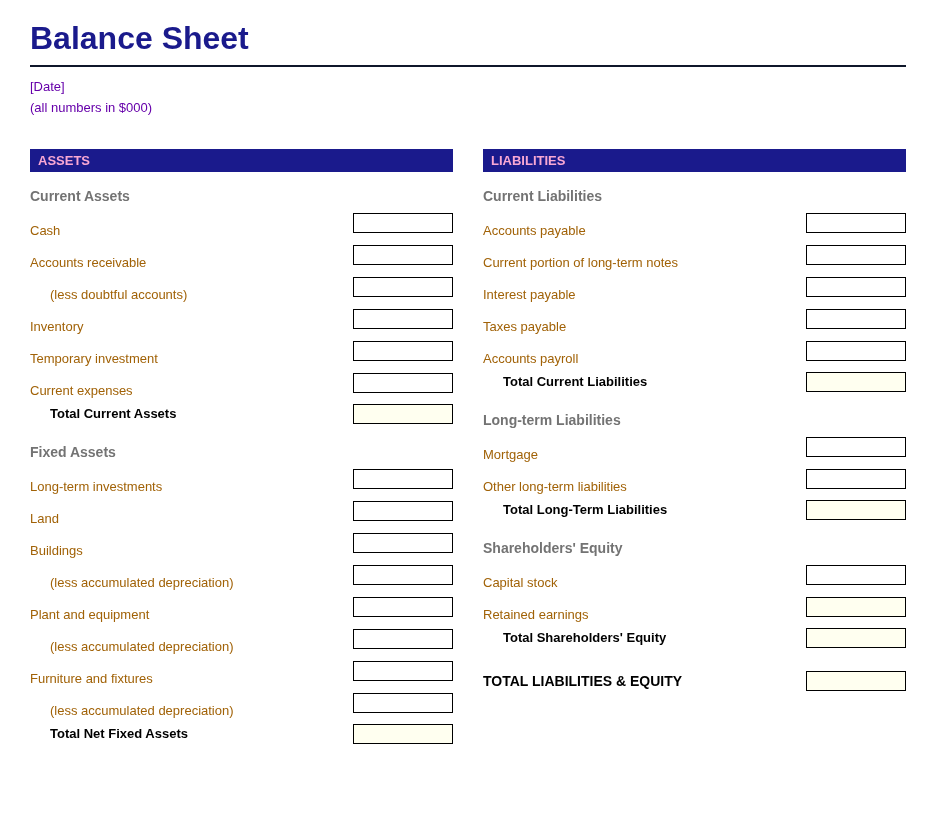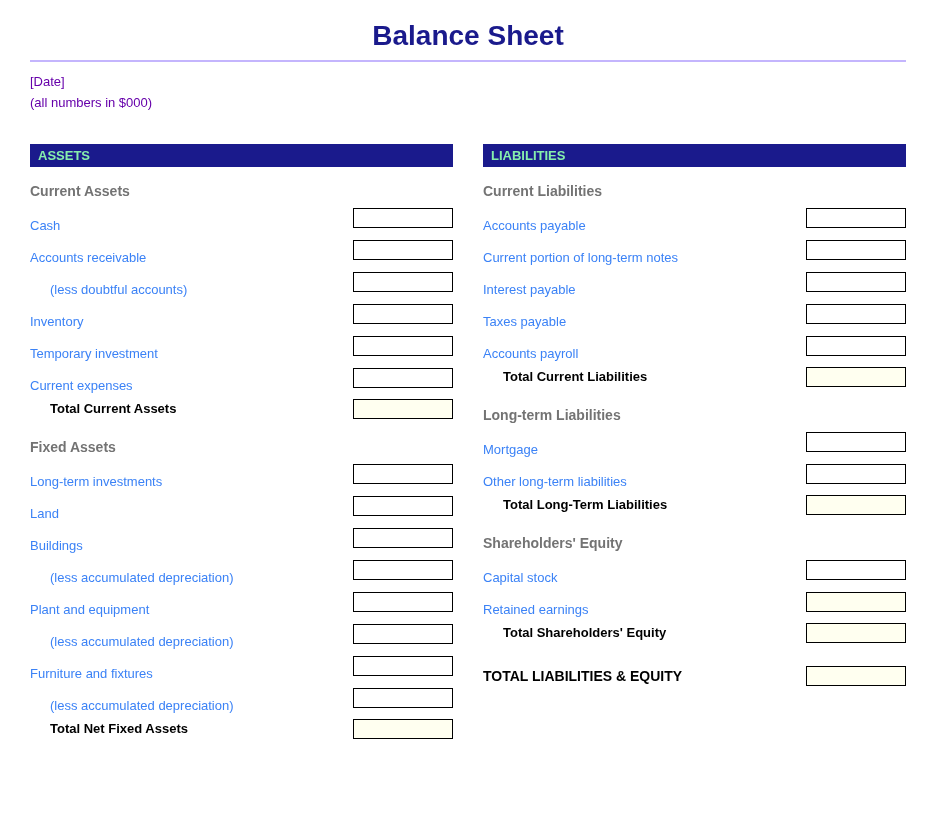"Balance Sheet" .page-title { border-bottom: 2px solid #c4b5fd -> 2px solid #0f172a; font-size: 28px -> 32px; text-align: center -> none }
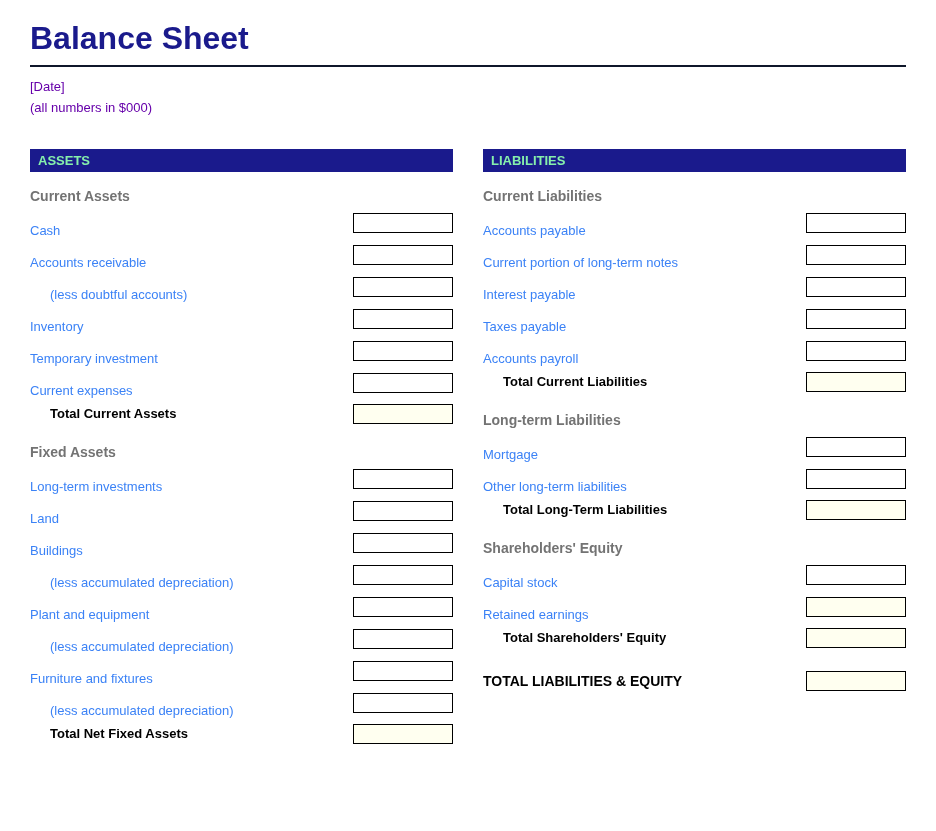"ASSETS" .section-header { color: #86efac -> #f9a8d4 }
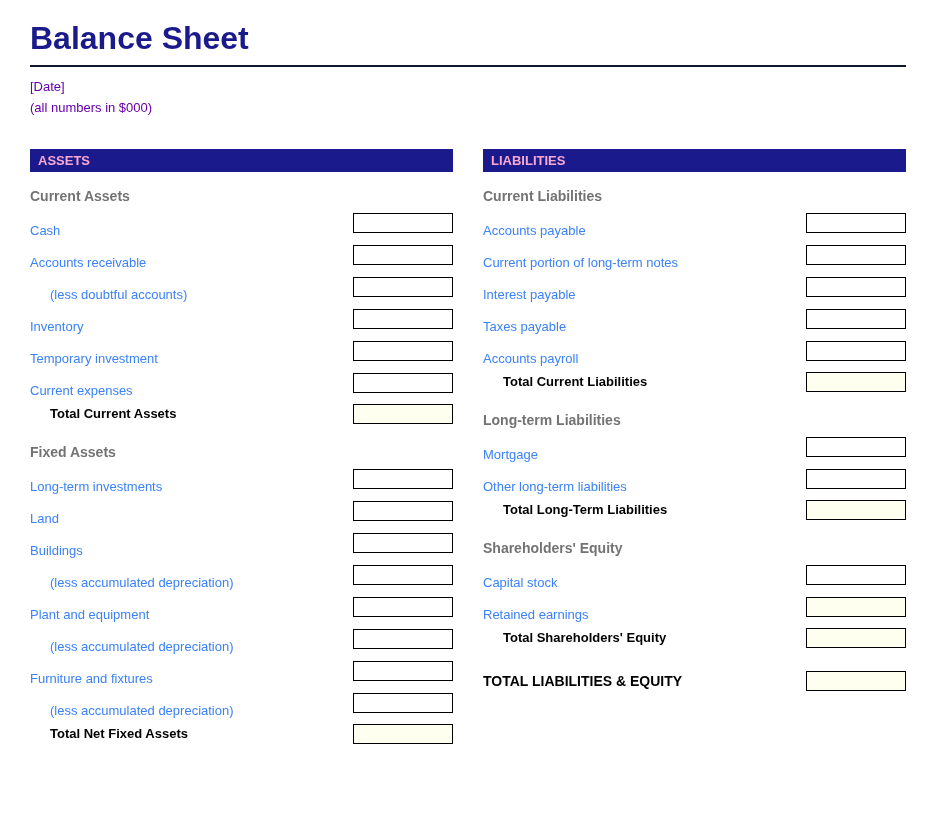"Cash" .row-label { color: #3b82f6 -> #a16207 }
